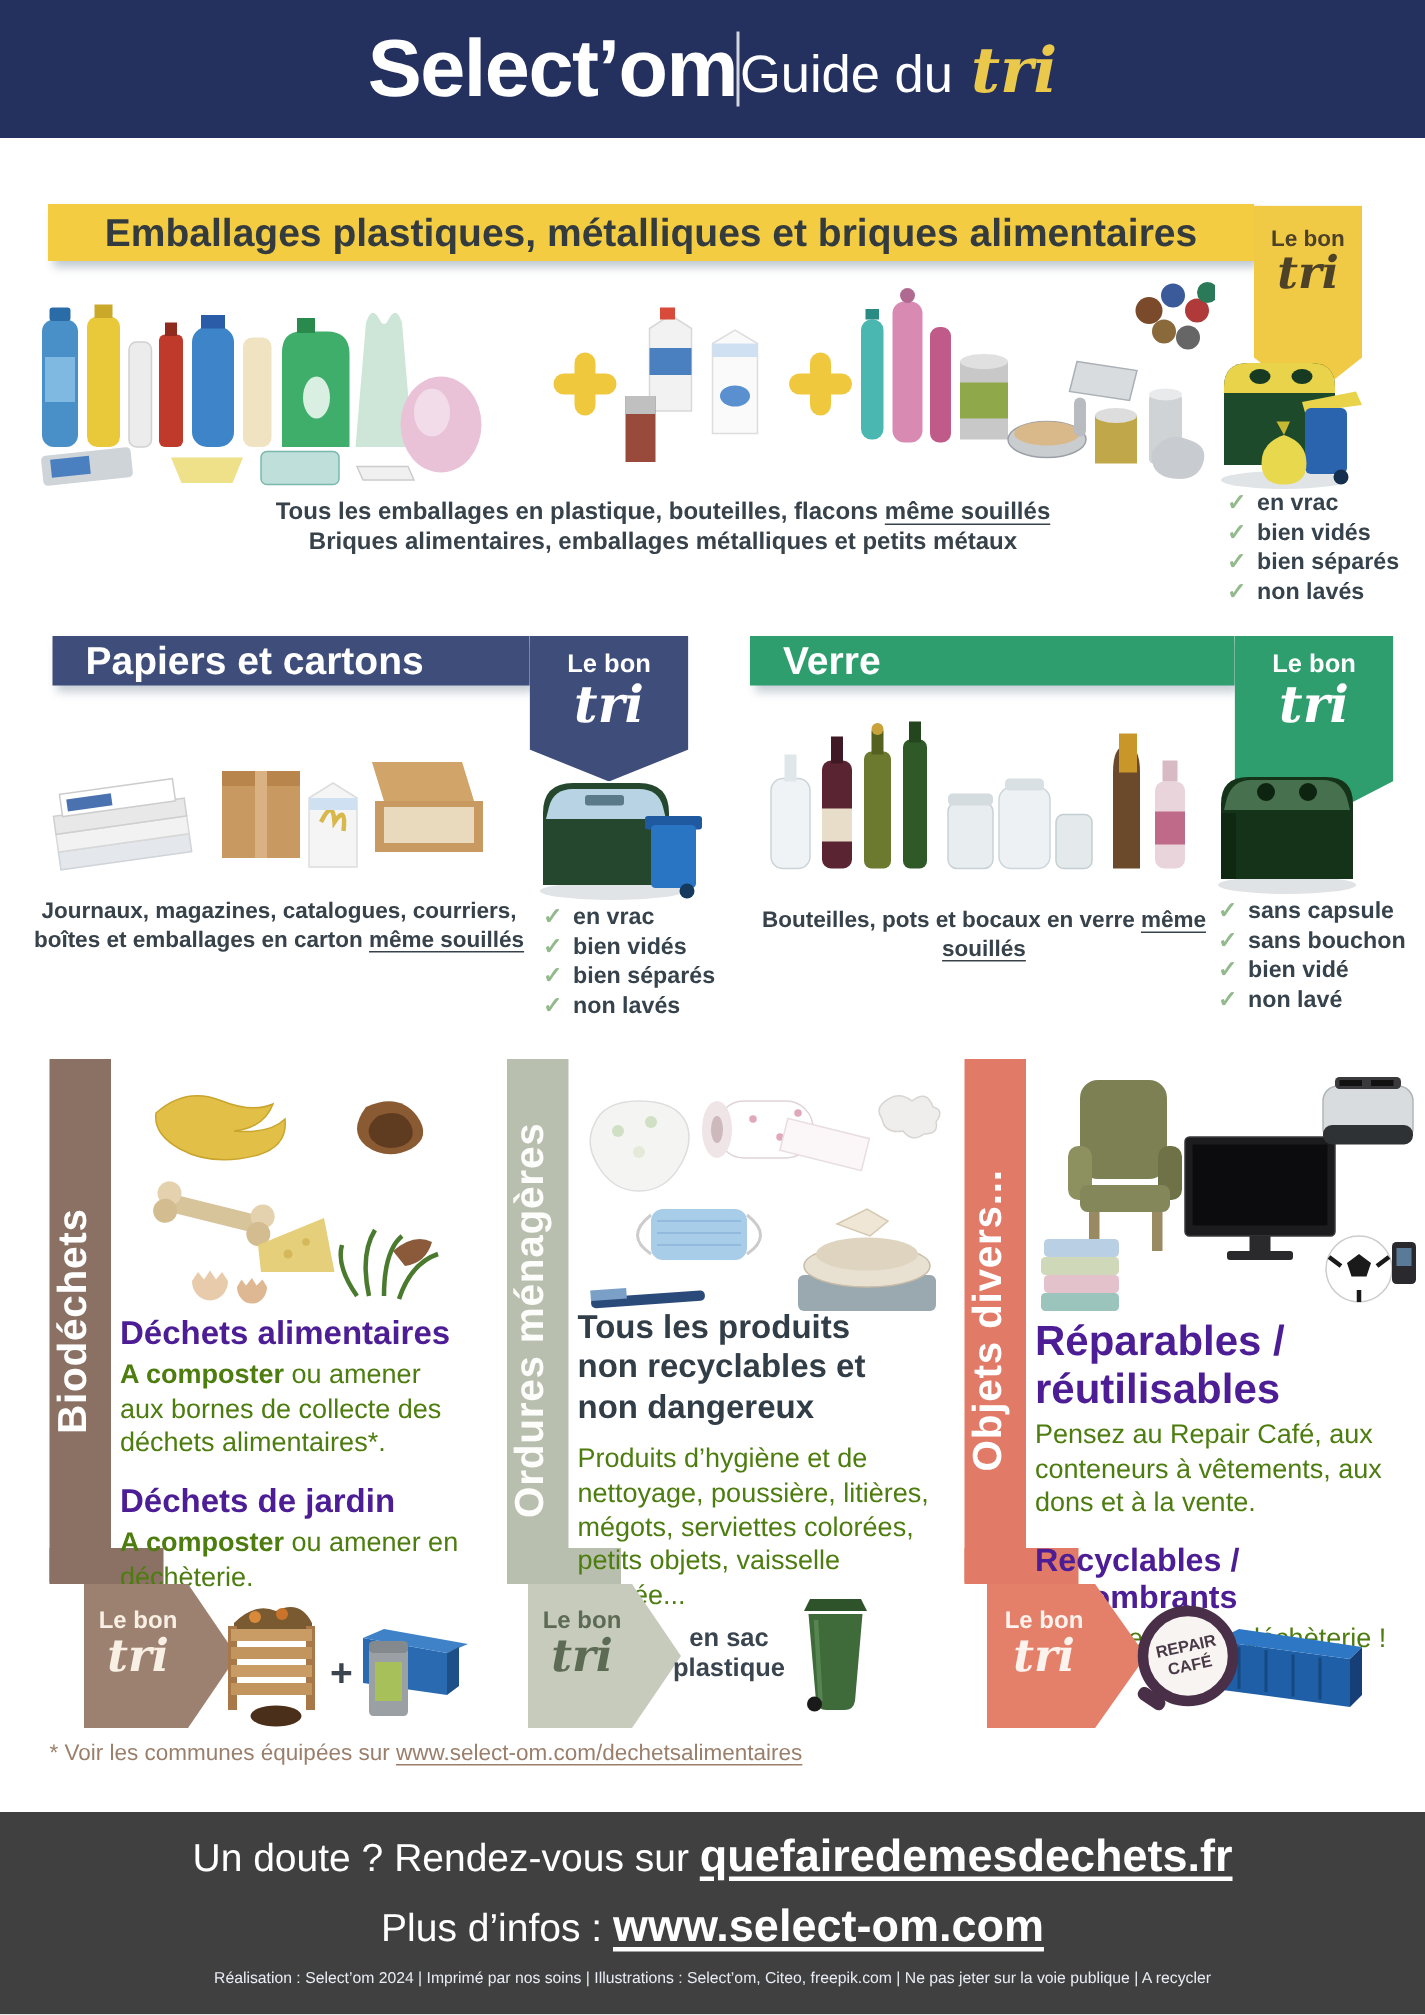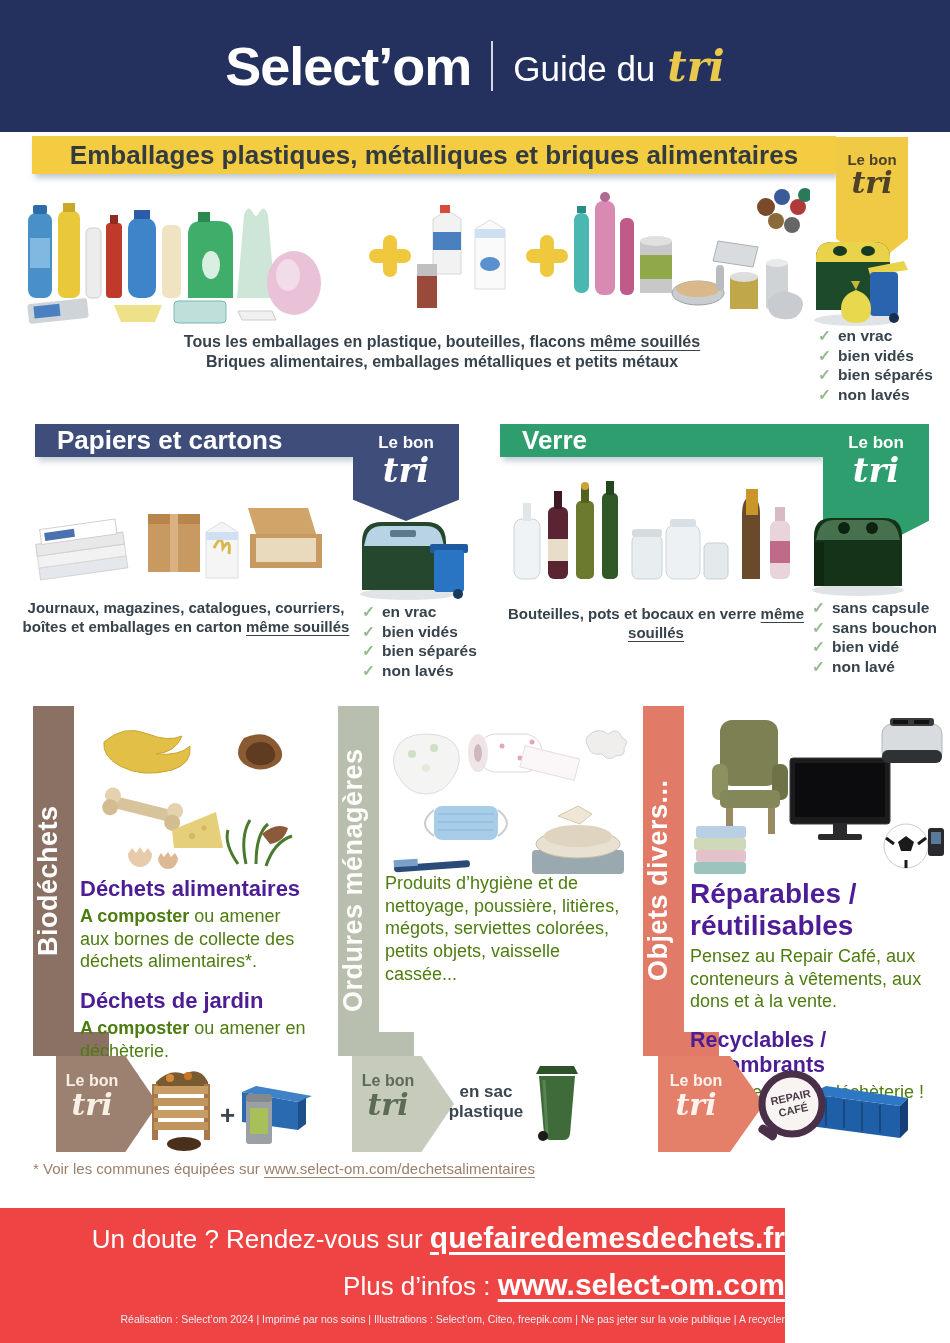"Select’om" .topbar { gap: 20px -> none; height: 132px -> 92px }
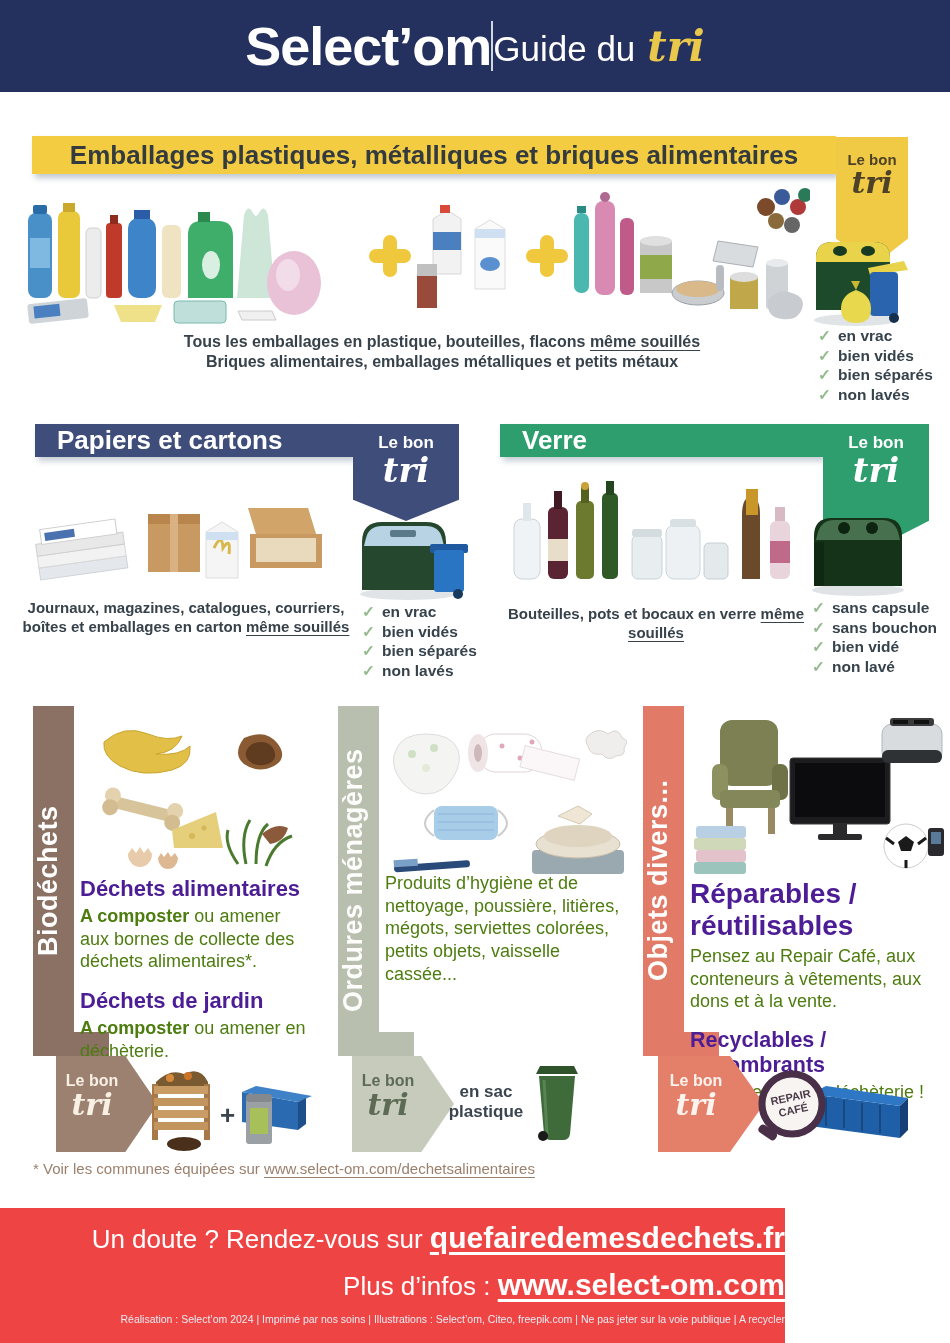"Tous les produits non recyclables" div.om-heading { html: none -> <div>Tous les produits non recyclables et non dangereux</div> }
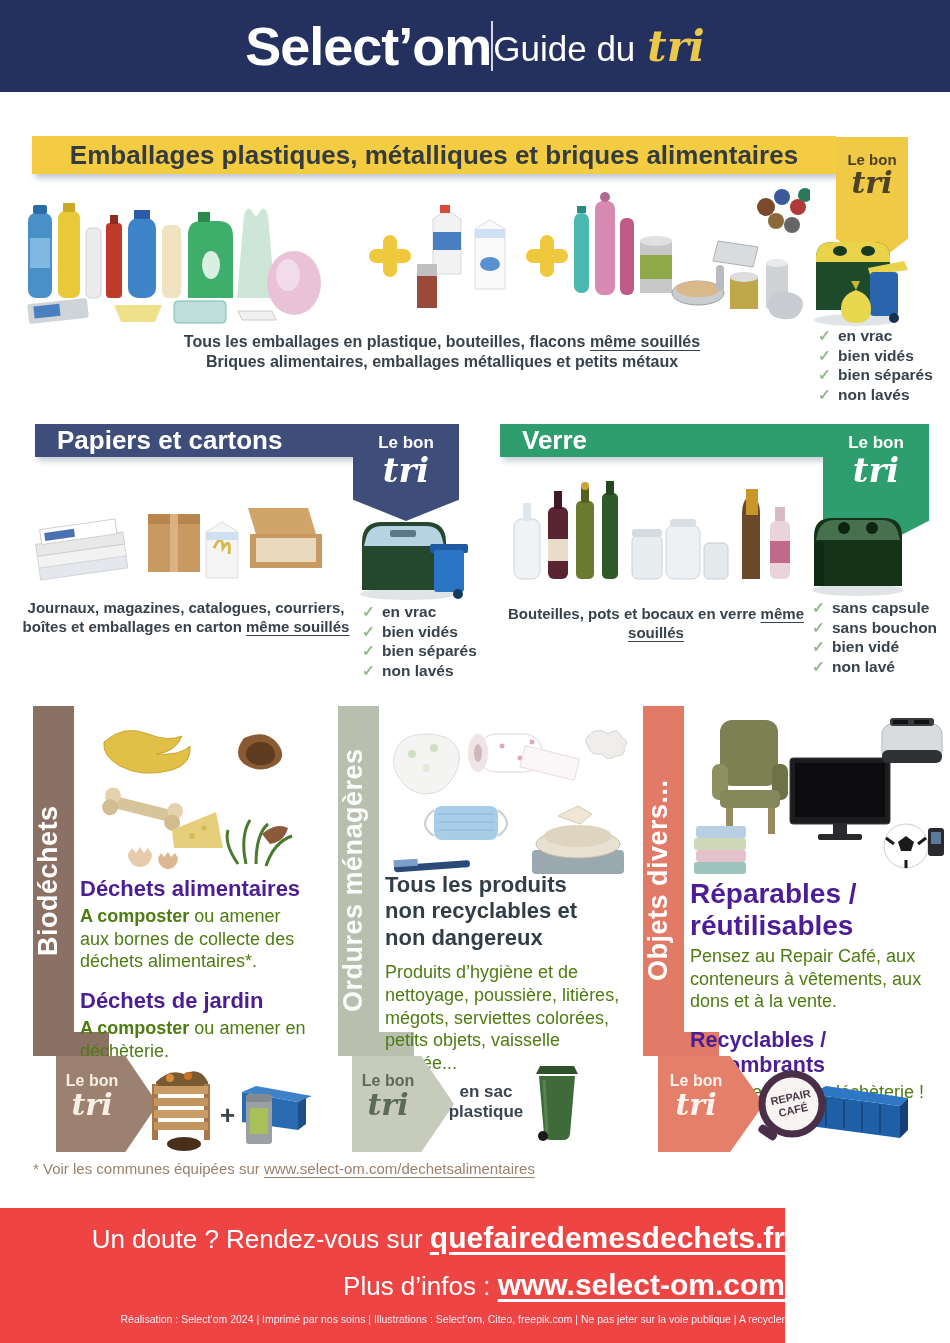"Un doute ? Rendez-vous sur" .bottombar { background: #ef4444 -> #404040; text-align: right -> center; width: 785px -> 950px }
